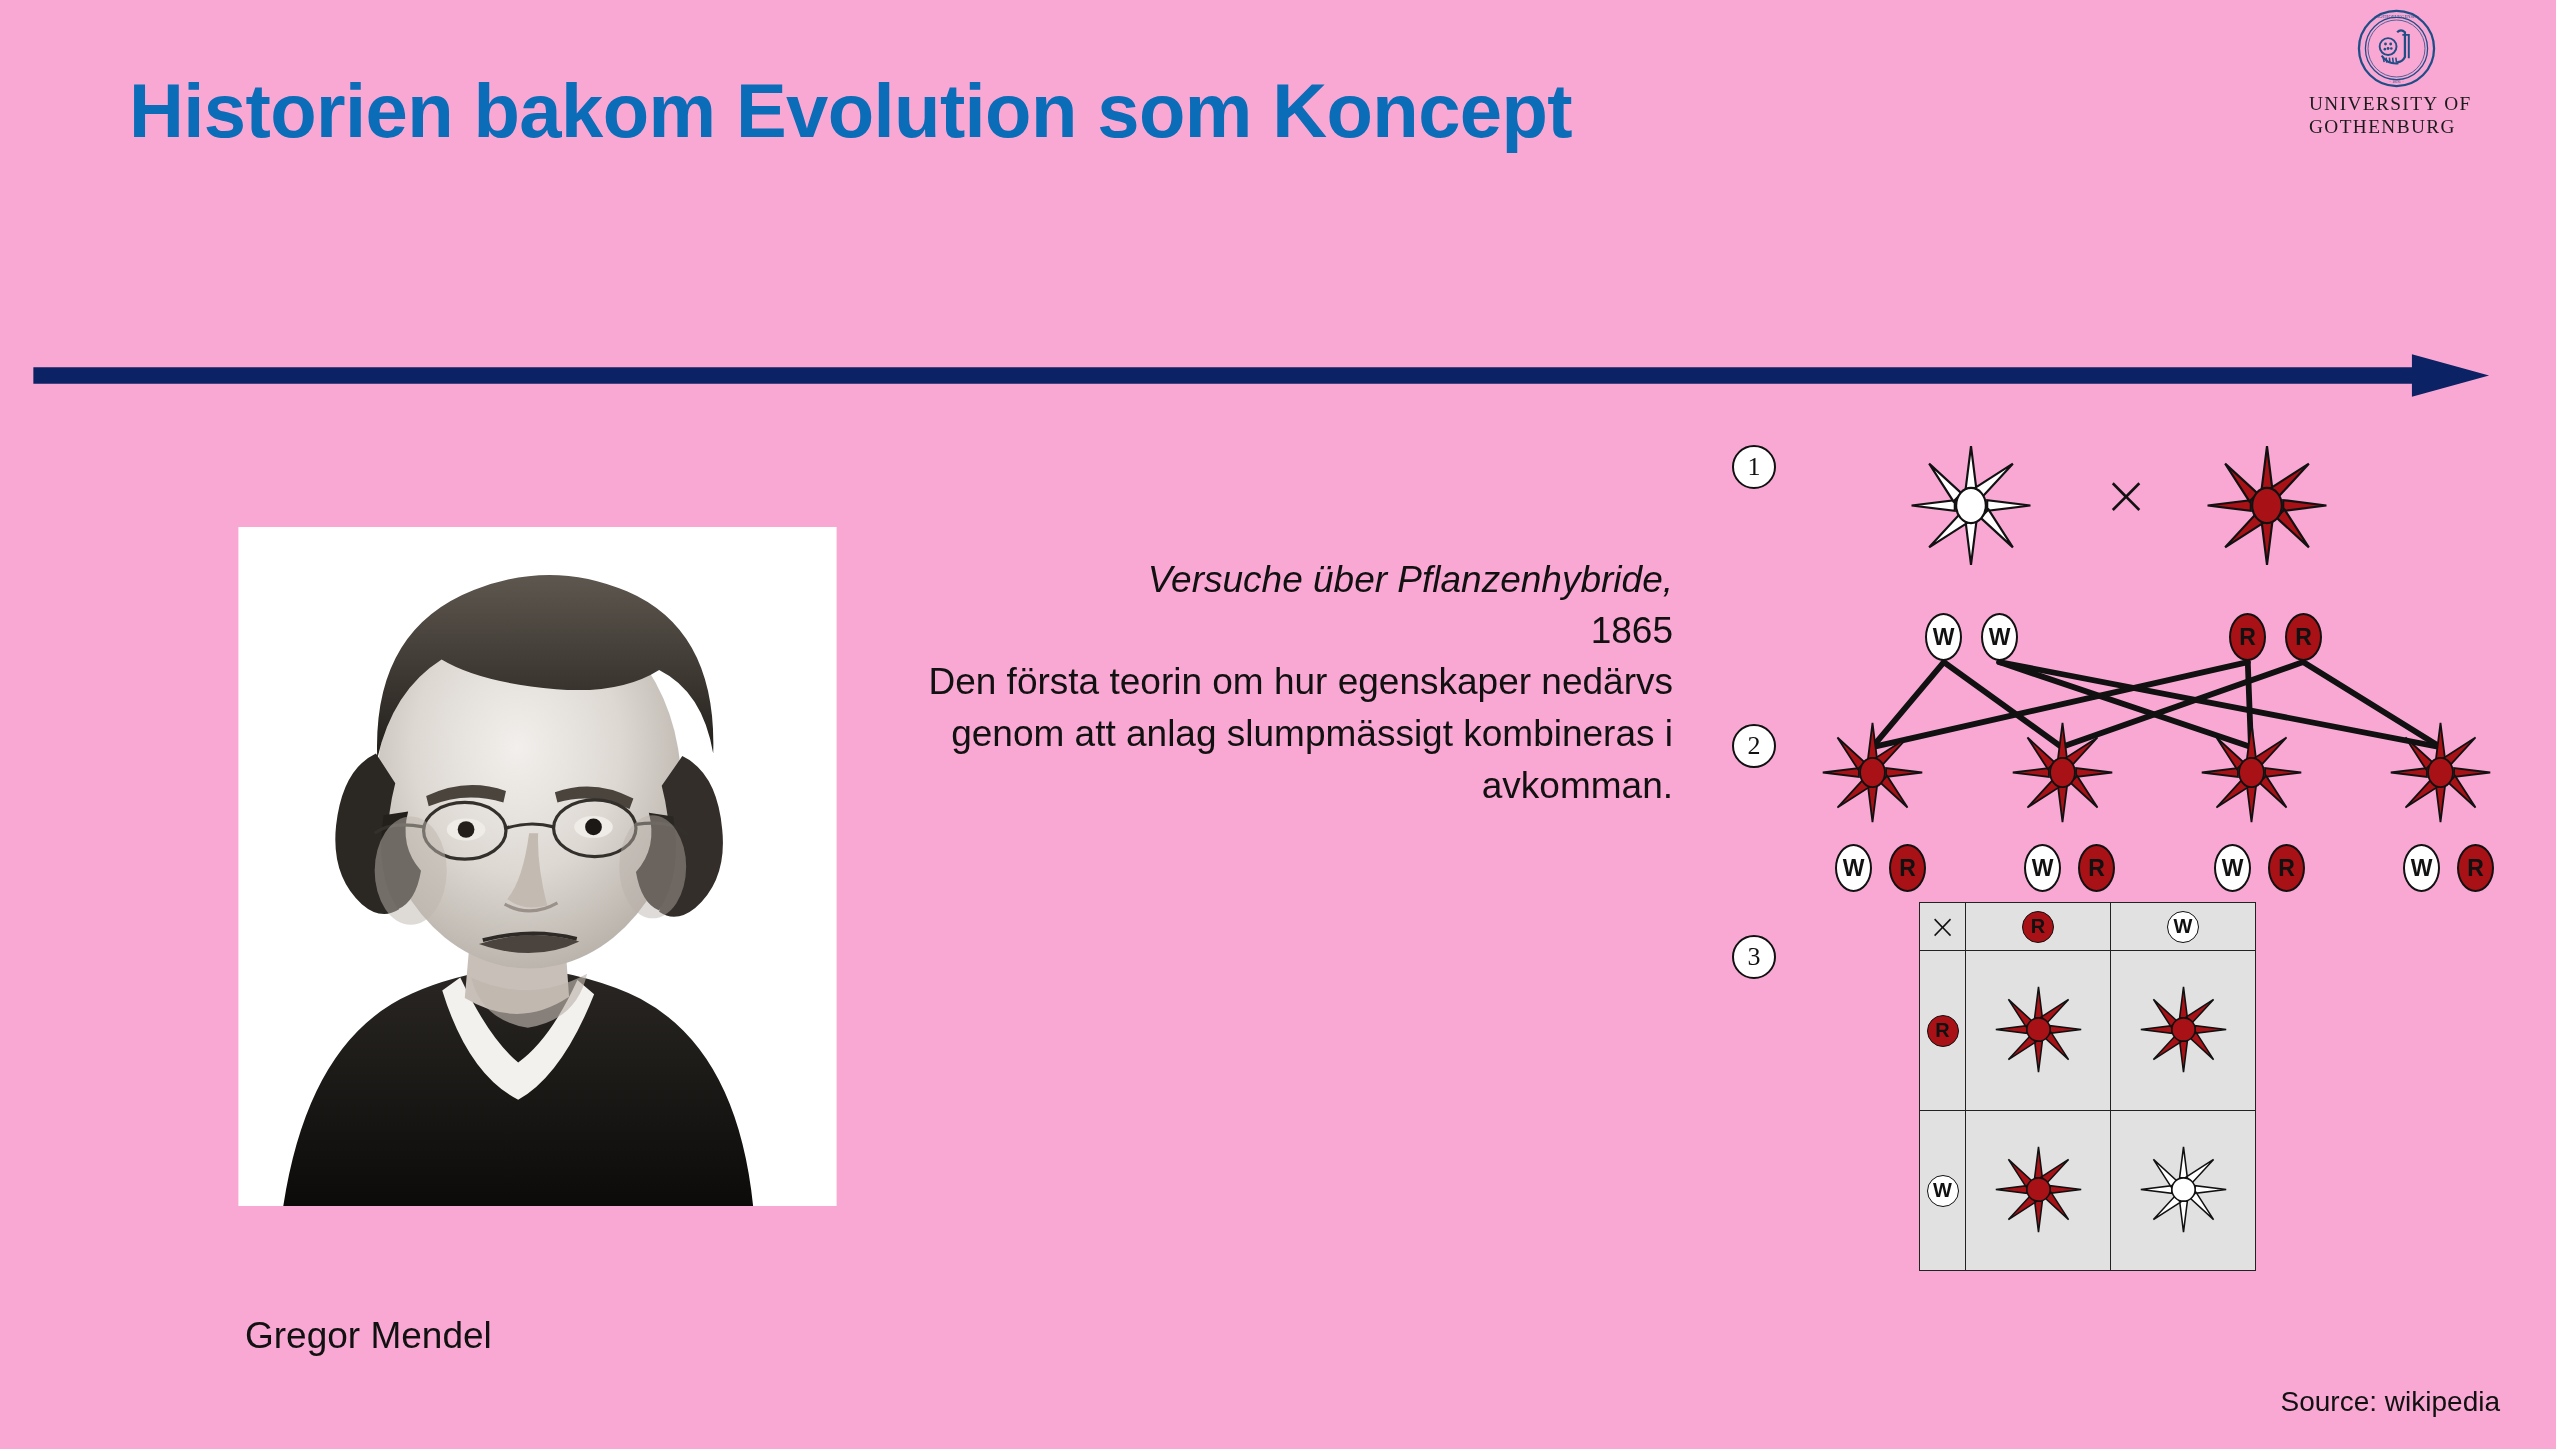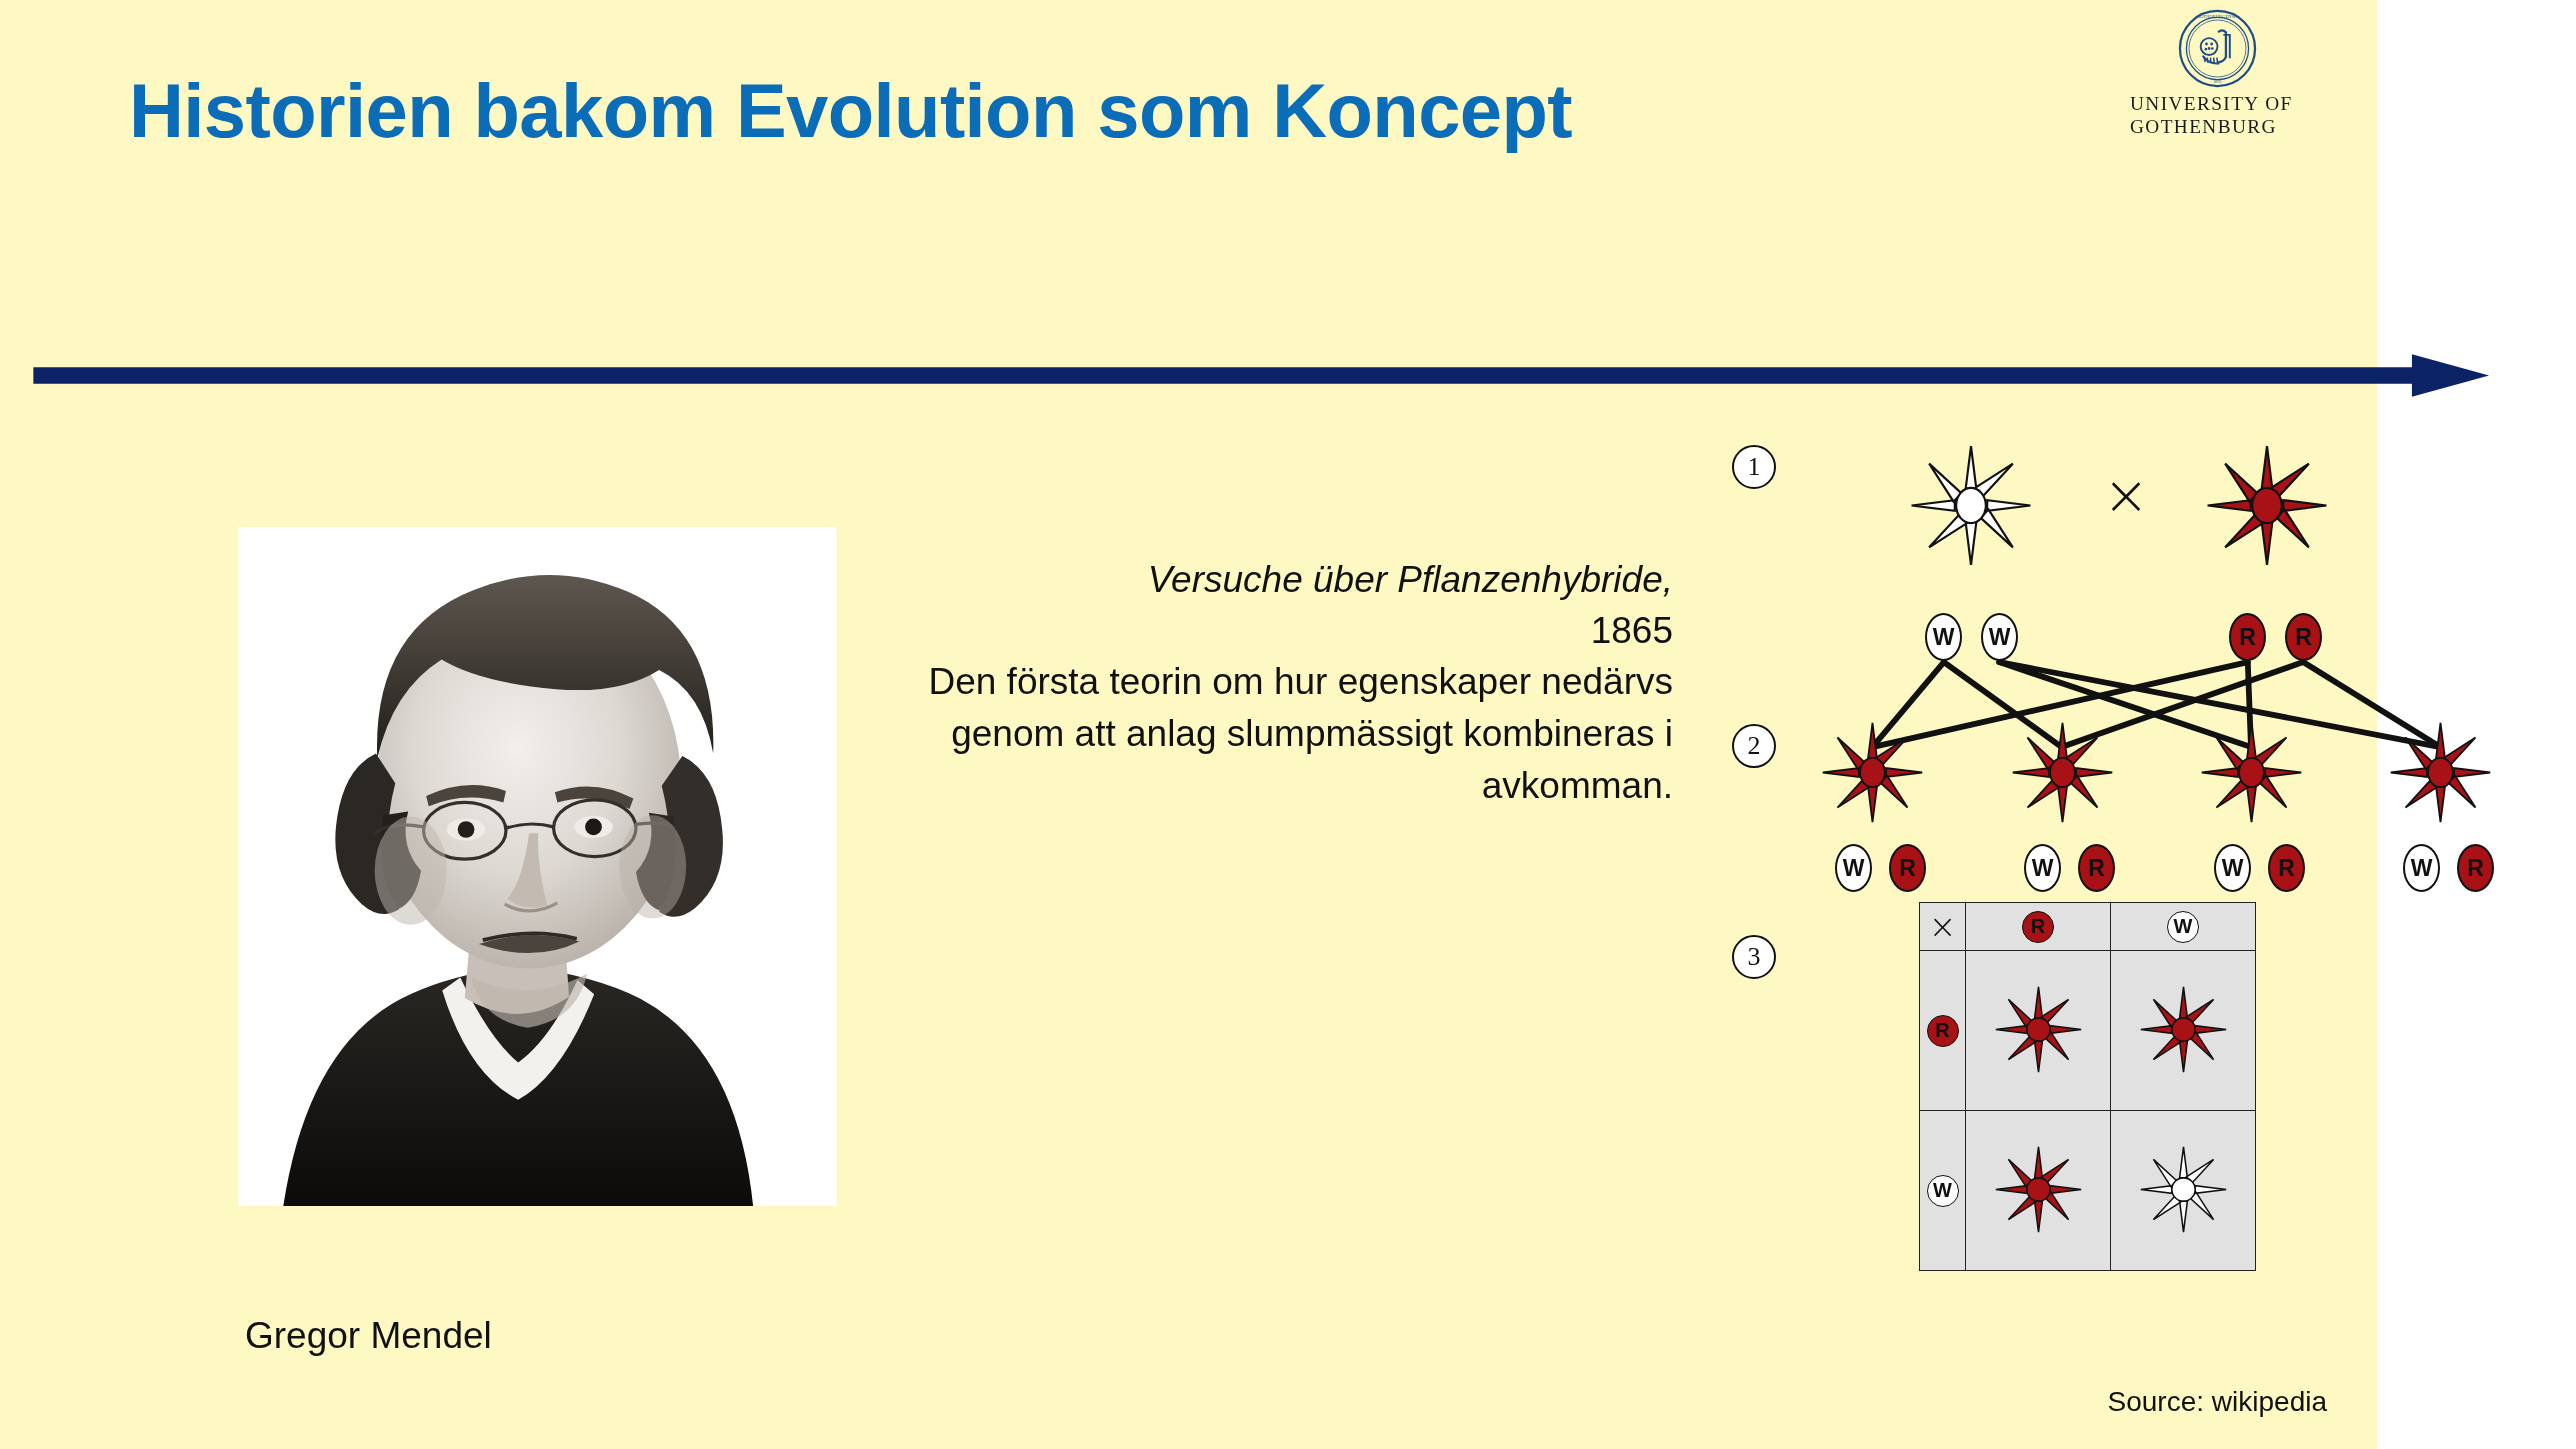"Historien bakom Evolution som Koncept" .slide { background: #fef9c3 -> #f9a8d4; width: 2377px -> 2556px }
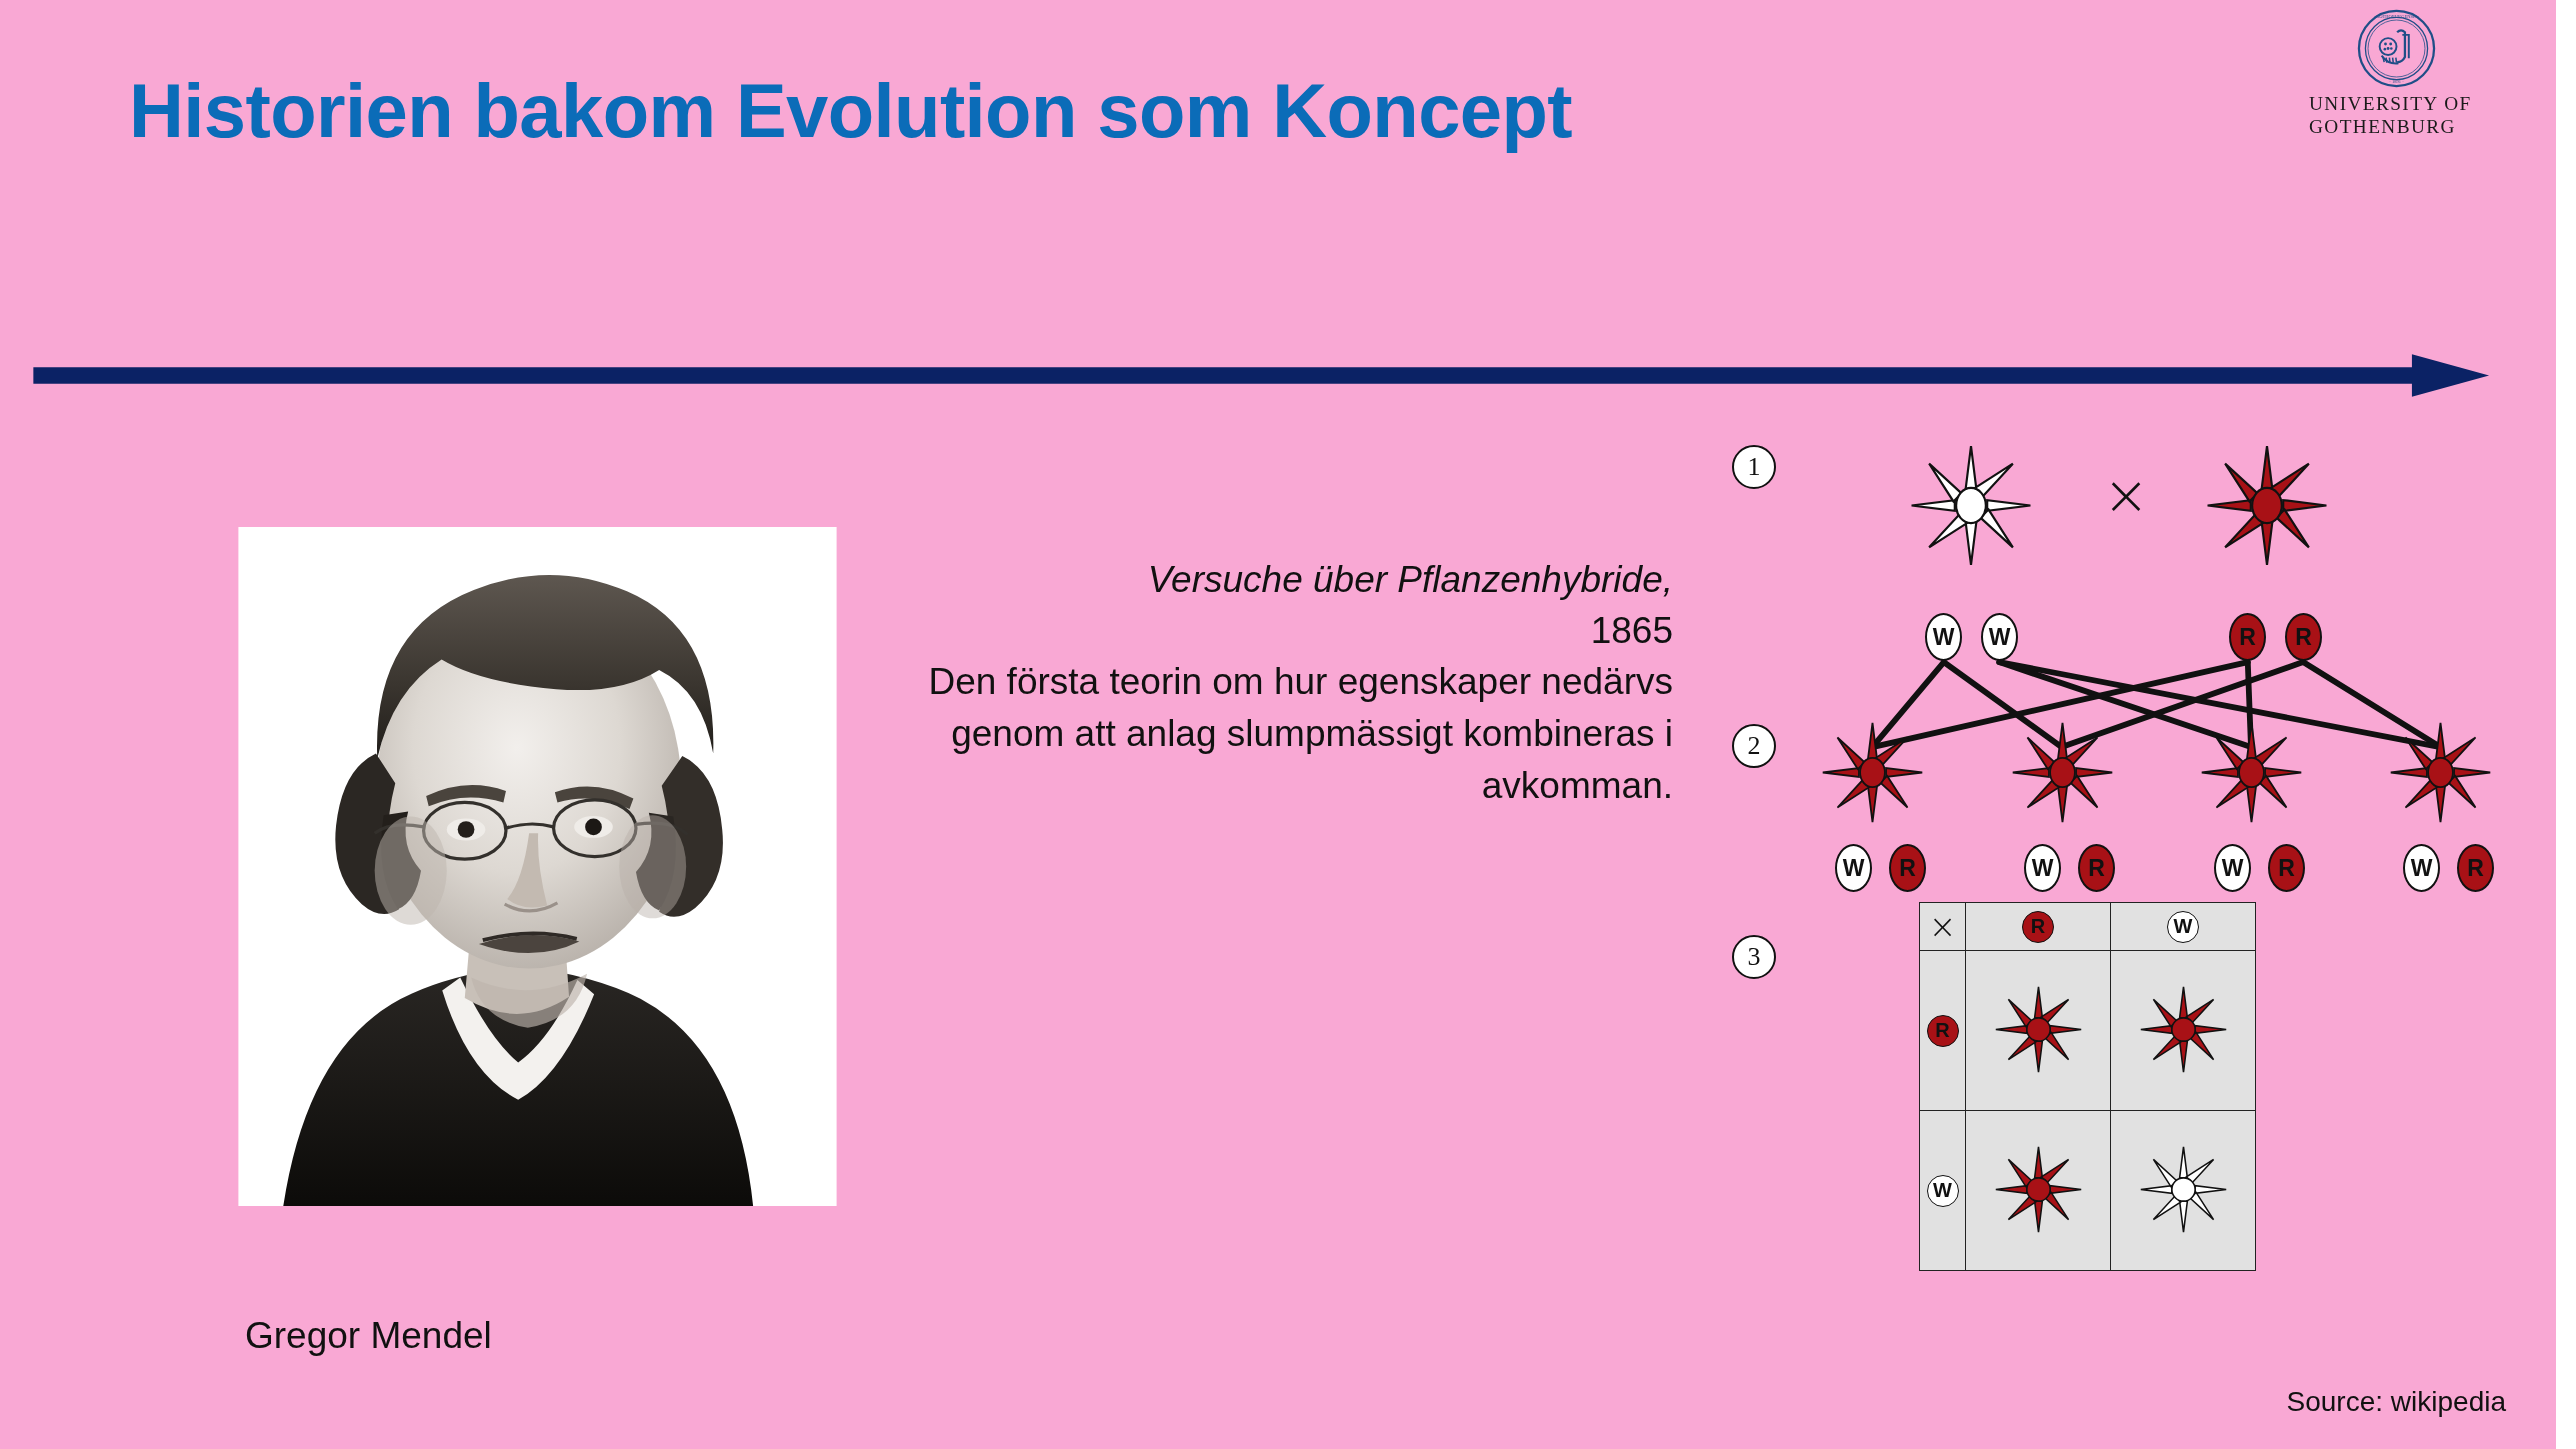"Source: wikipedia" .source-note { right: 50px -> 56px }
